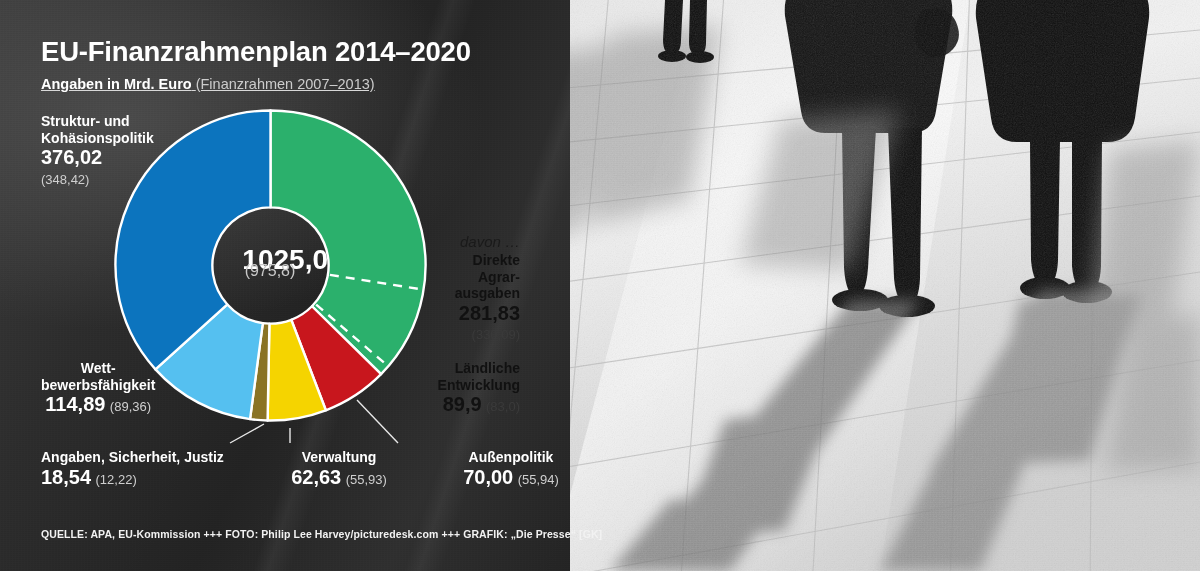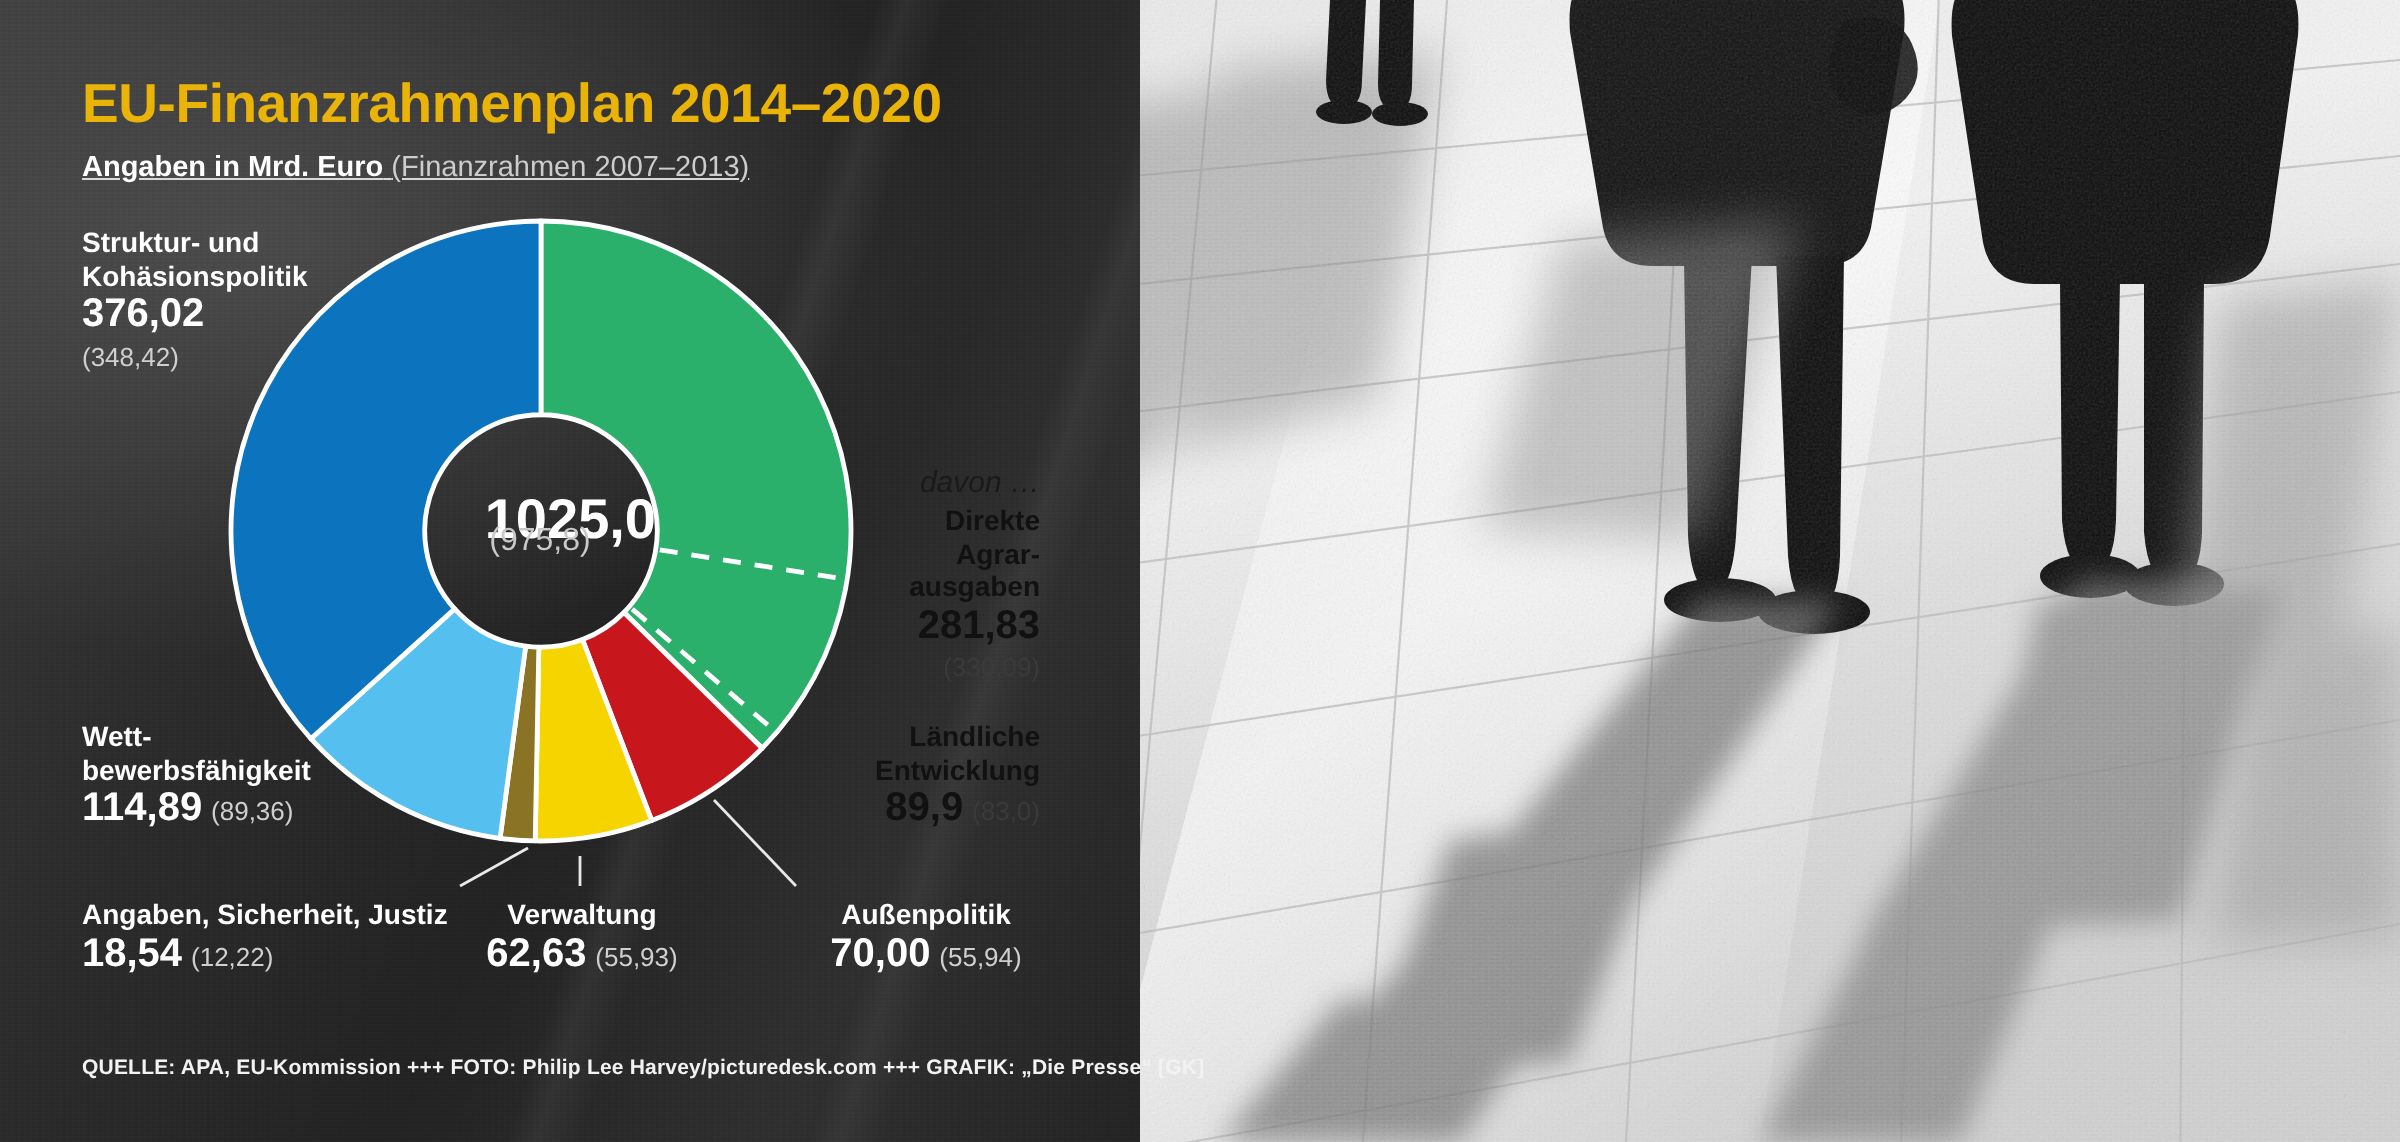"EU-Finanzrahmenplan 2014–2020" #title { color: #eab308 -> #ffffff }
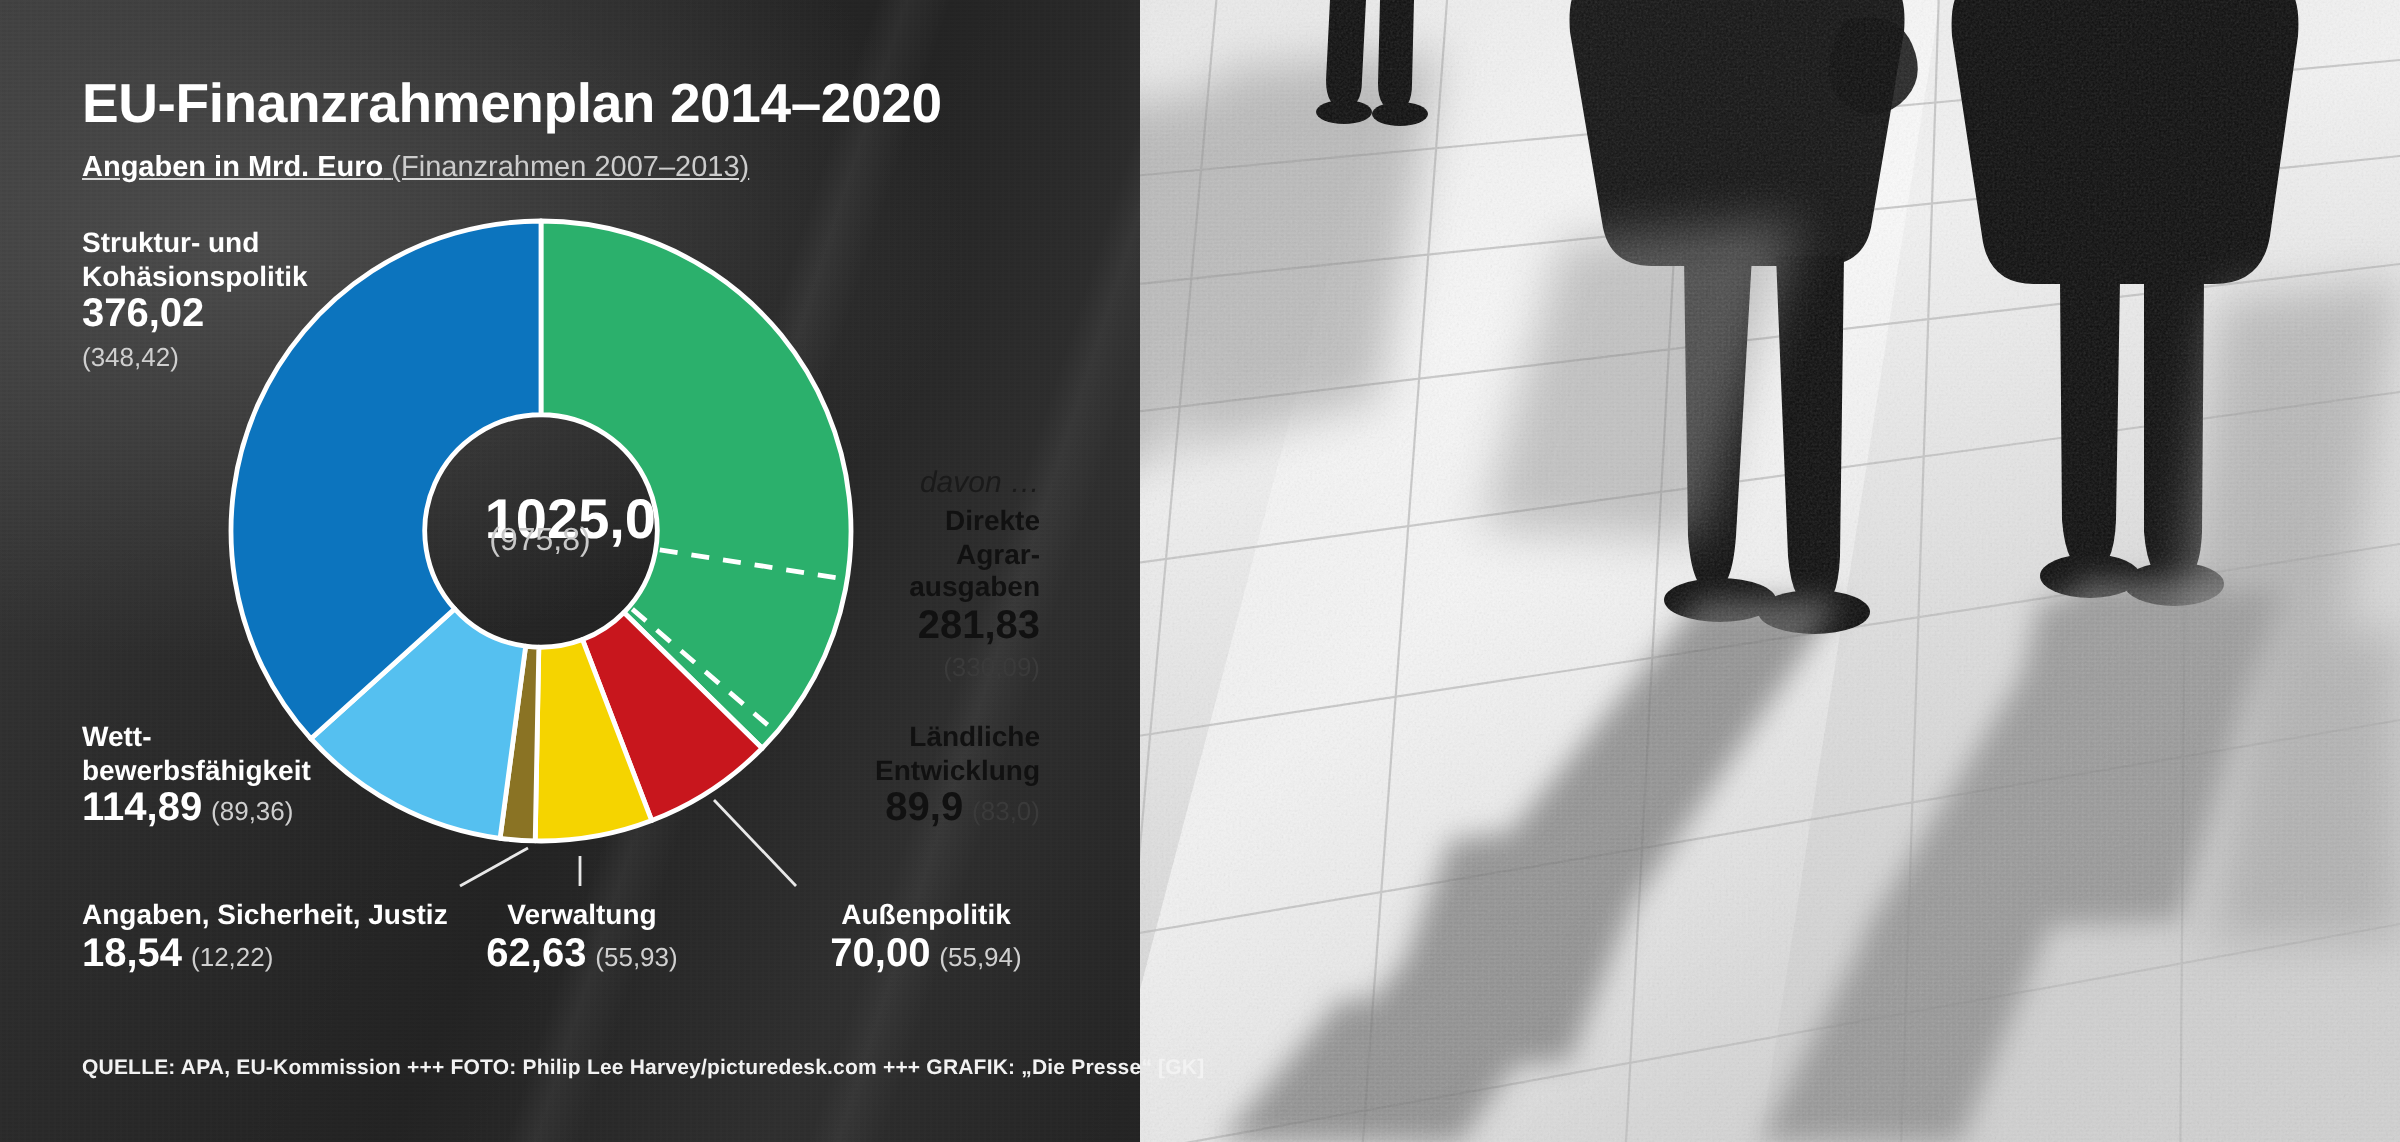"Wett-" div.lbl { text-align: none -> center }
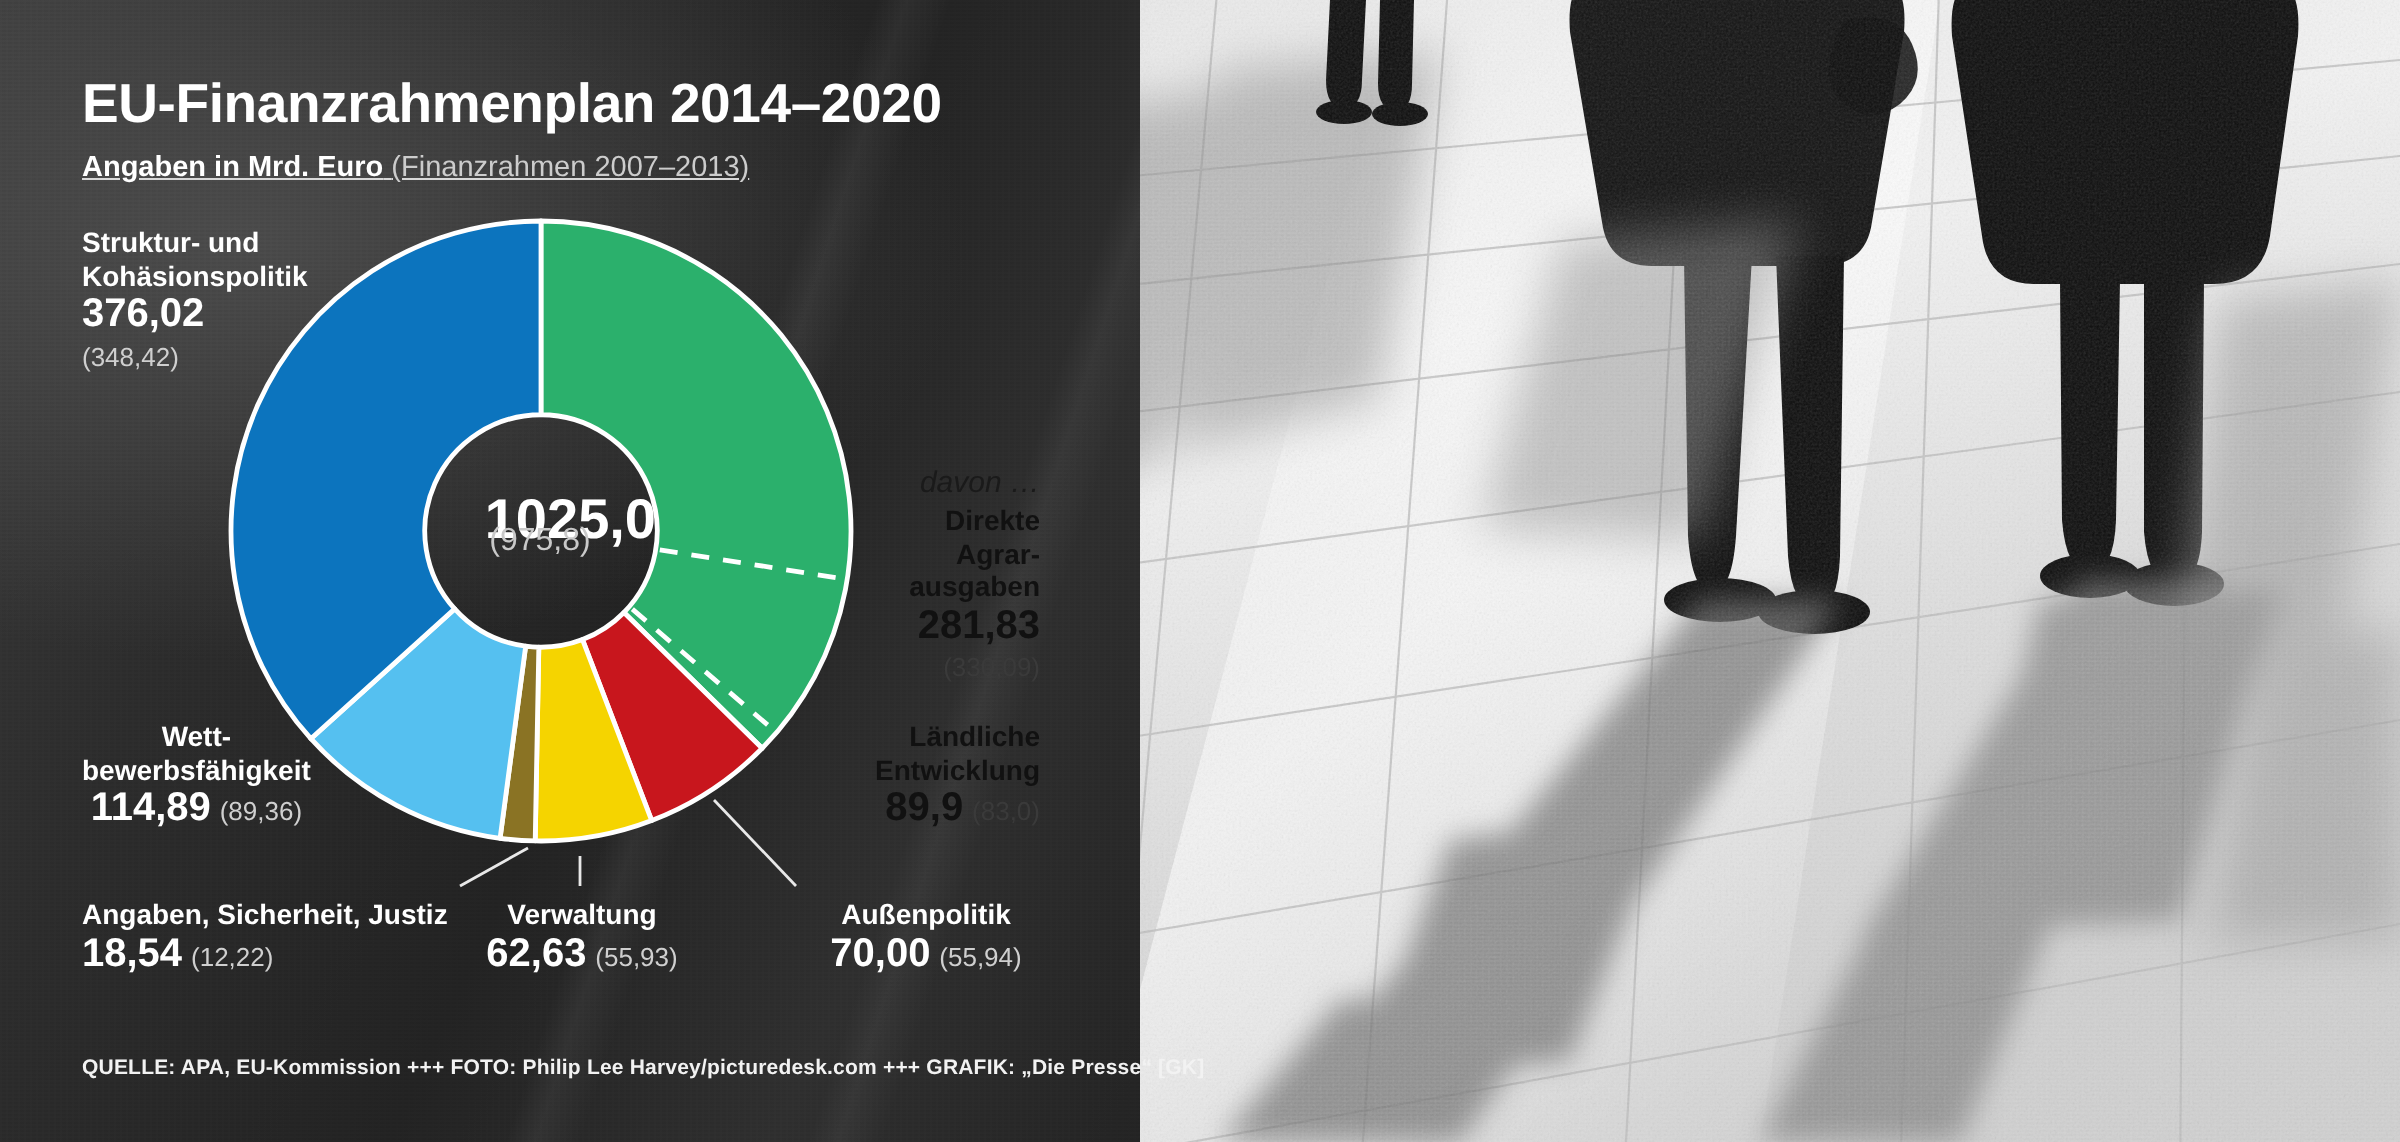"Verwaltung" .center { margin-left: none -> 48px }
